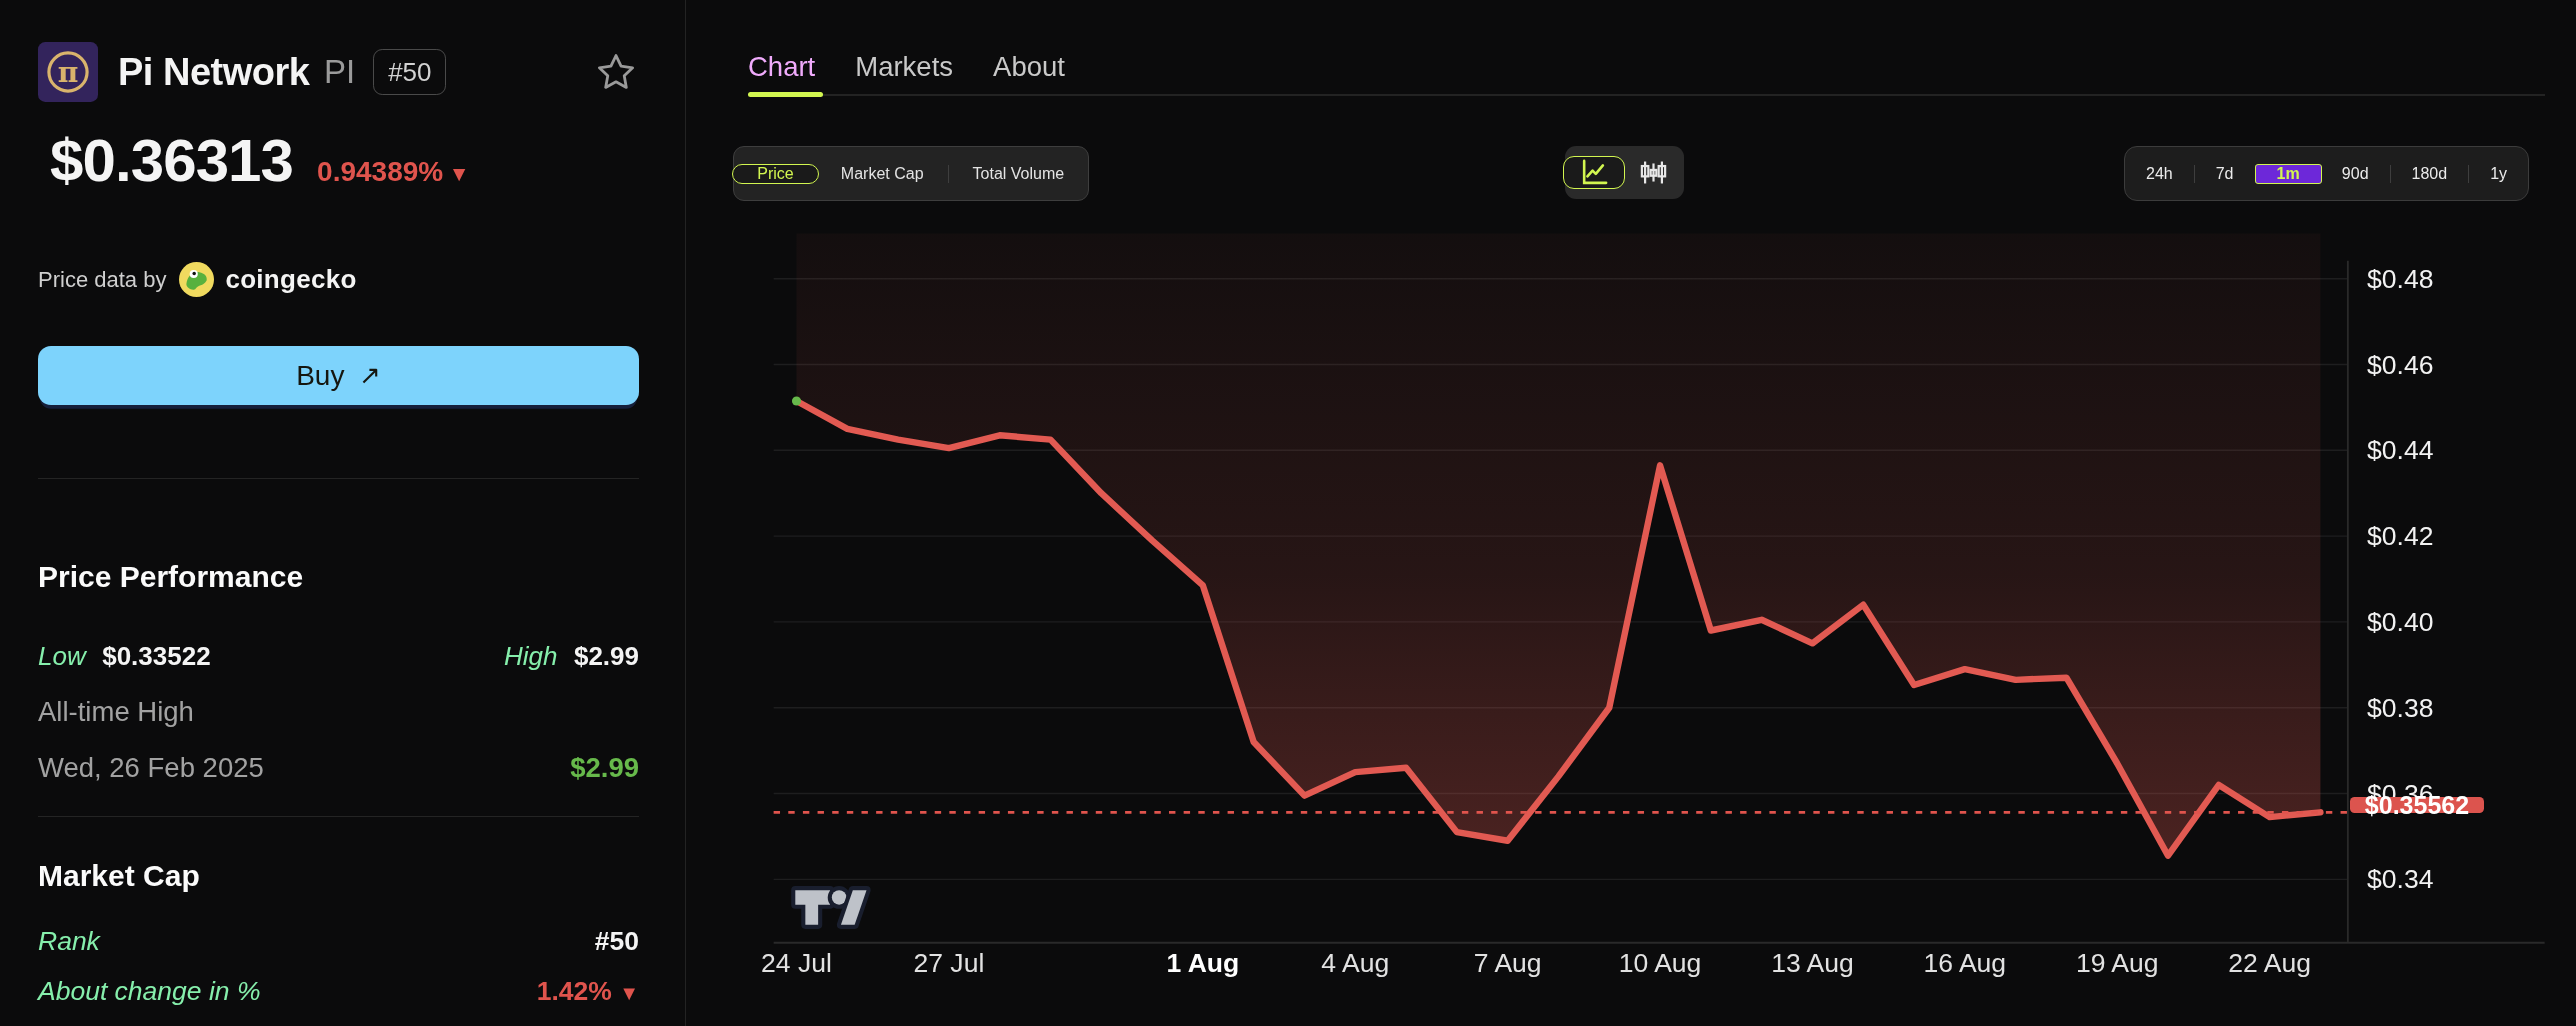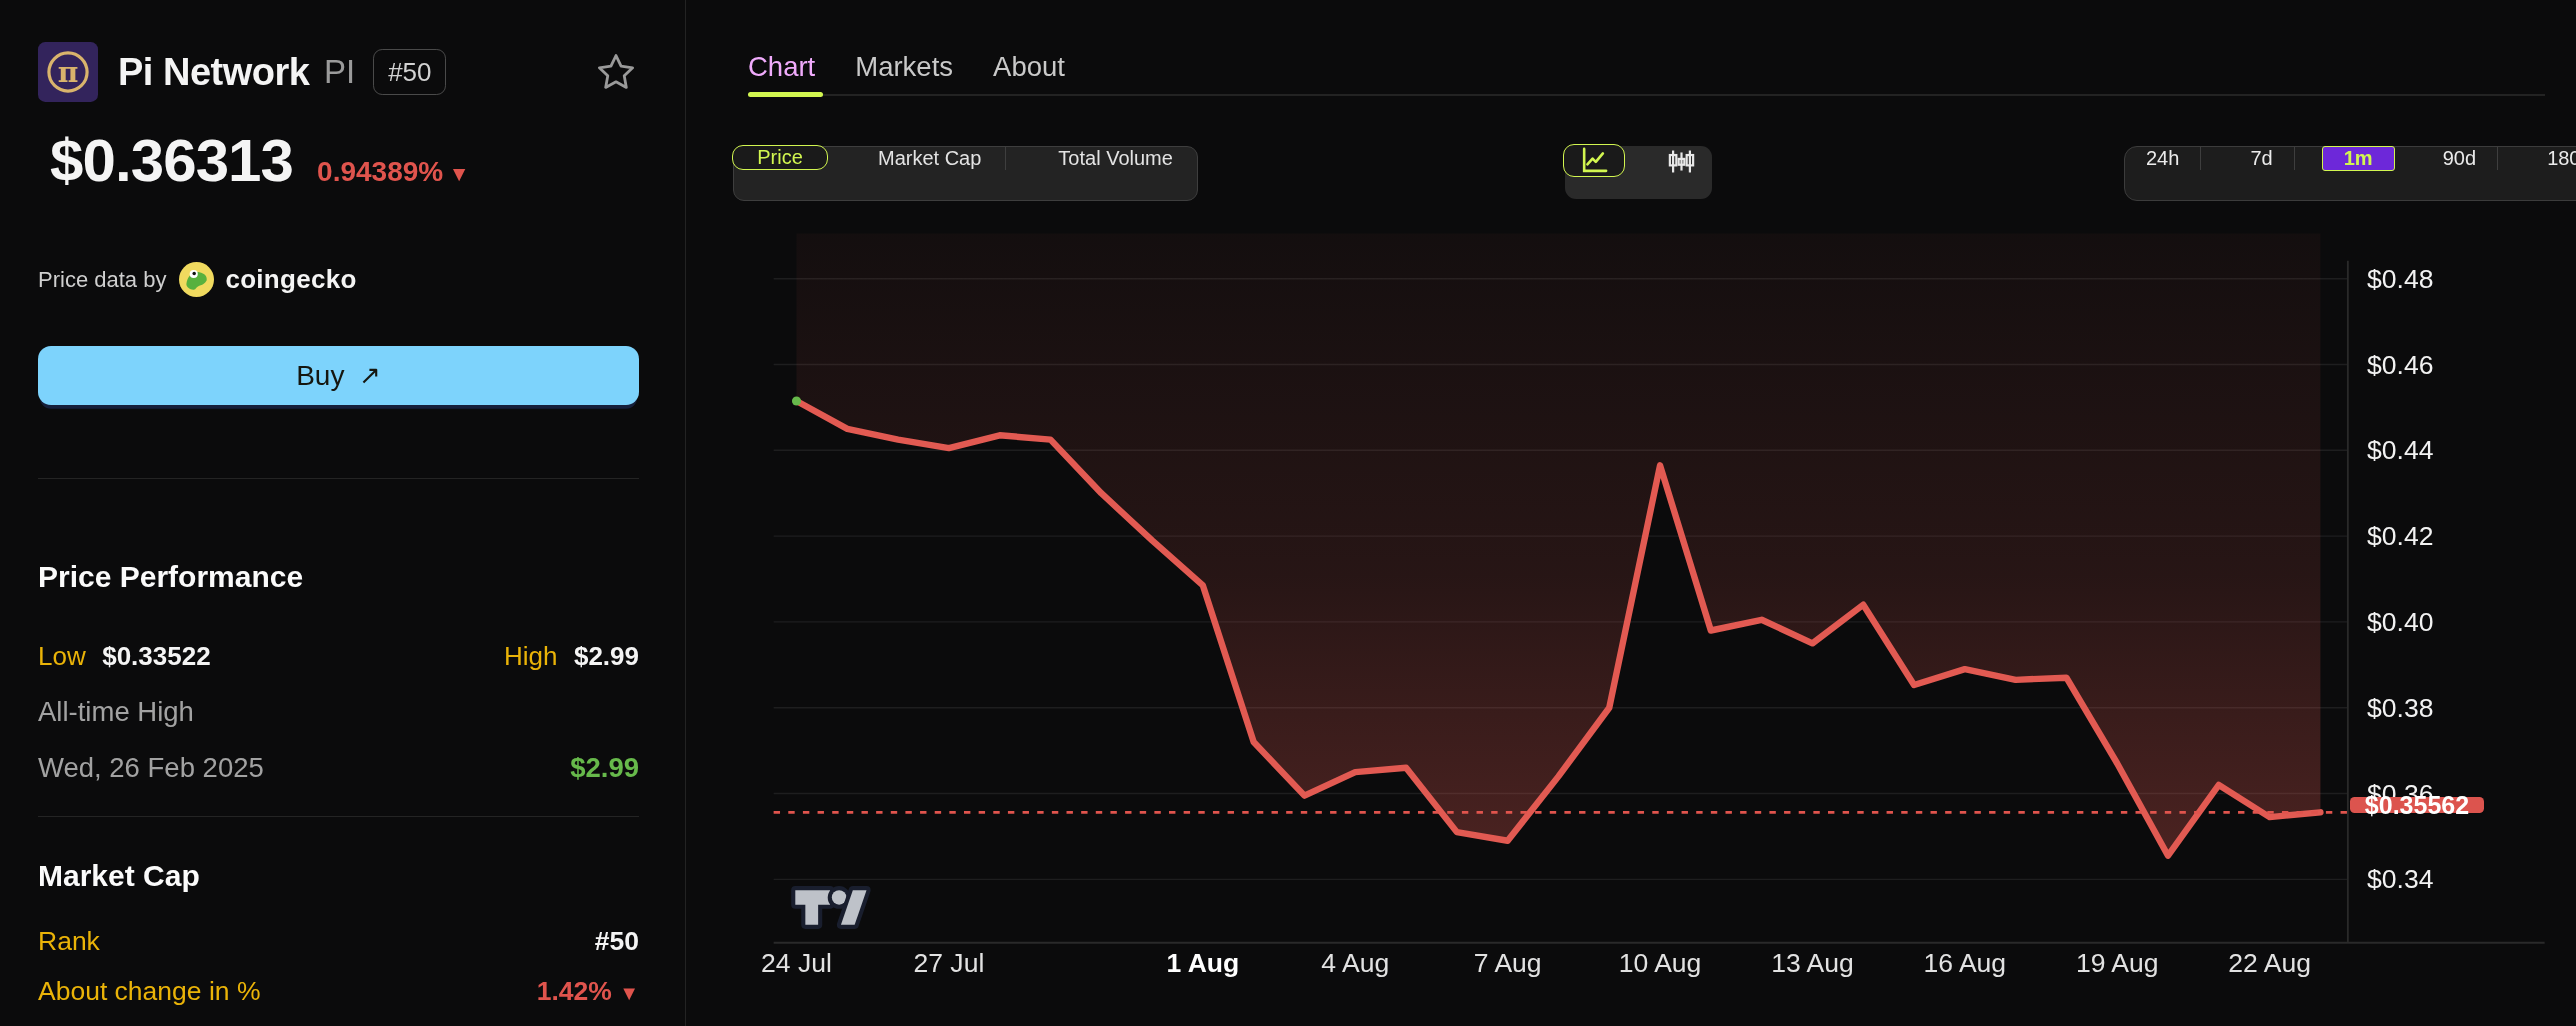"Price" .seg-group { align-items: flex-start -> center; font-size: 20px -> 16px; gap: 28px -> none }
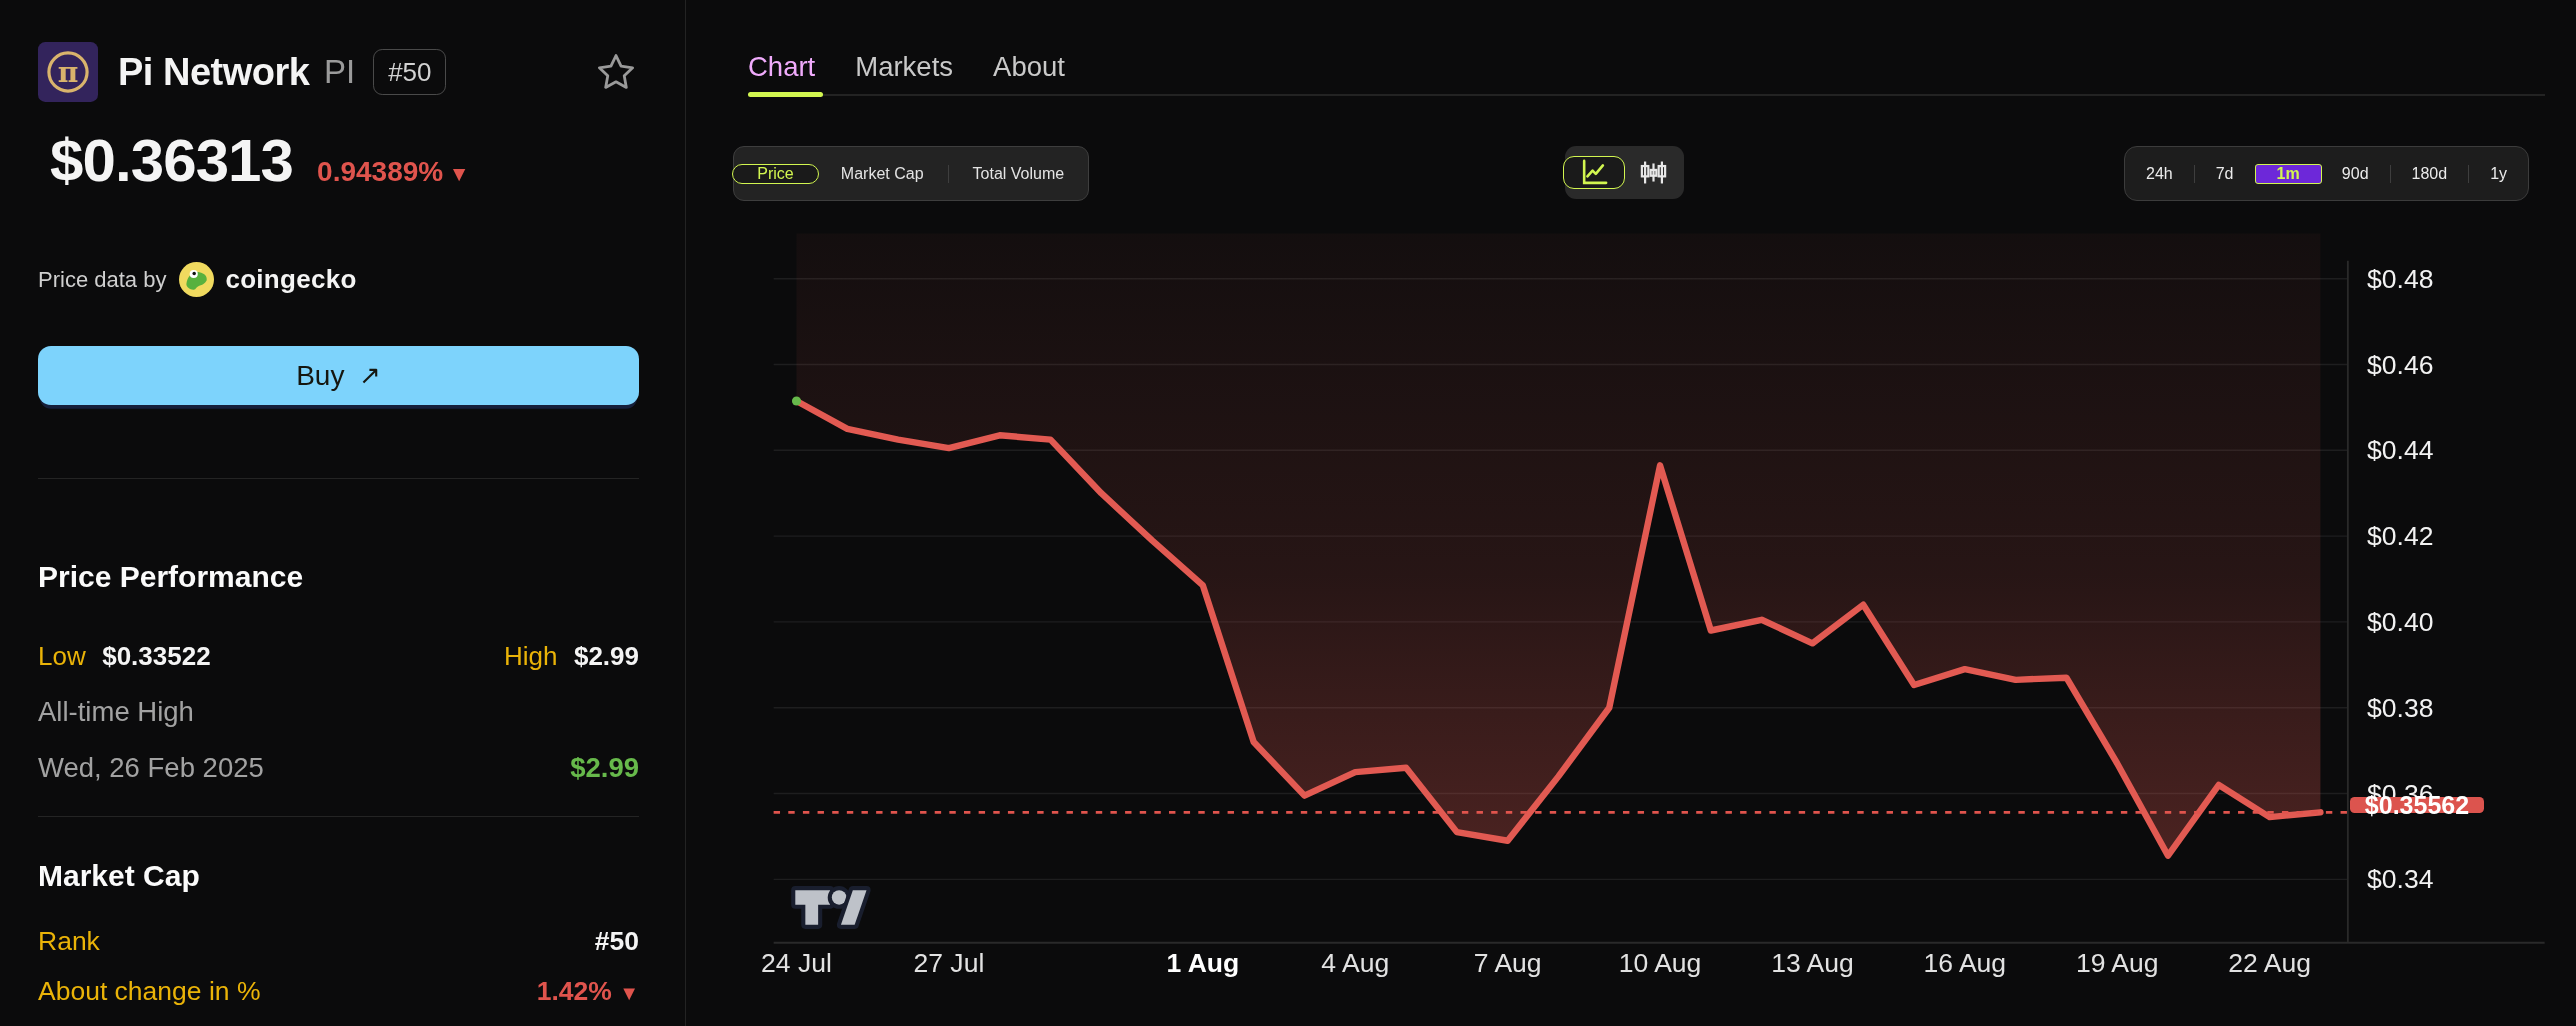"Low" .lab { color: #eab308 -> #86efac; font-style: none -> italic }
